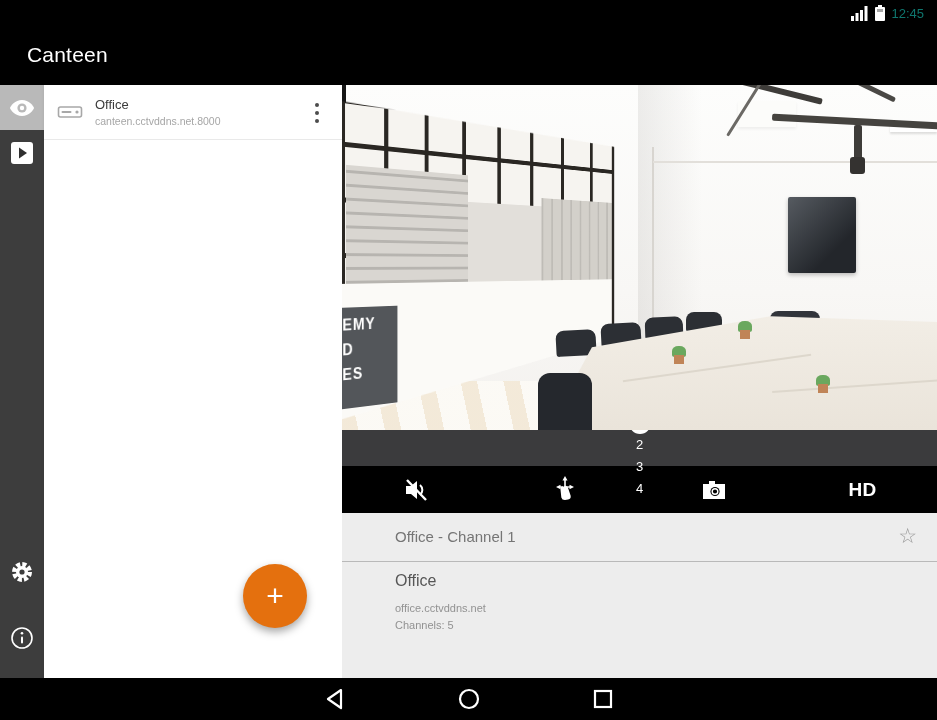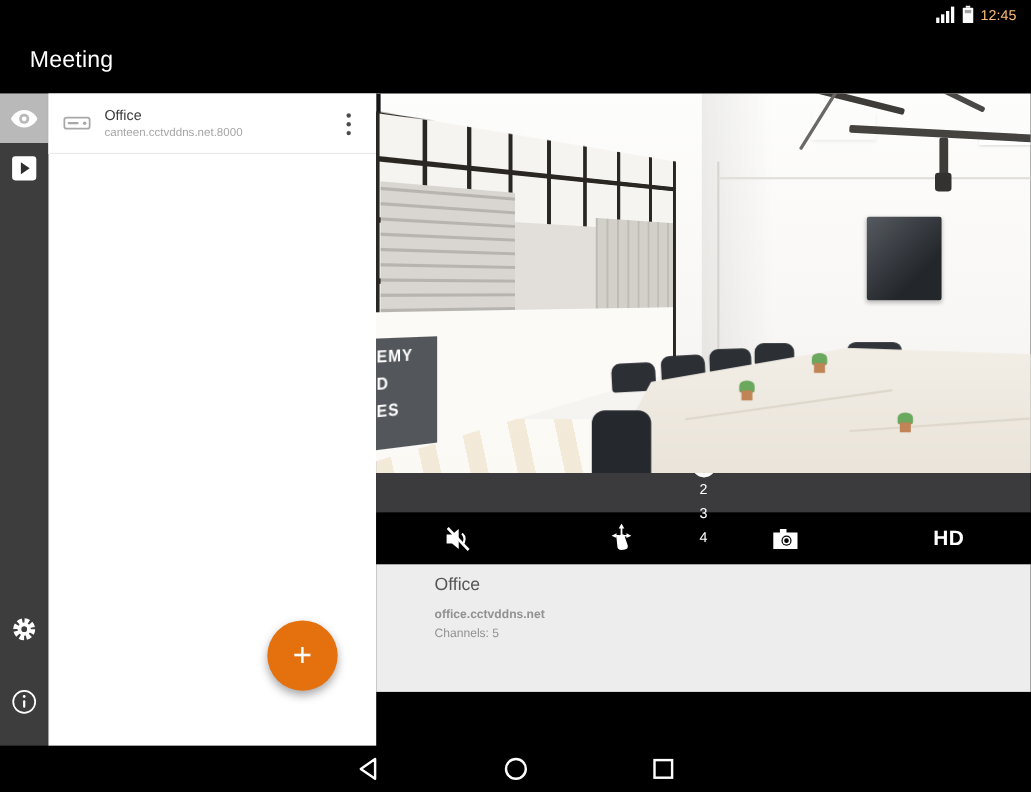"12:45" #status-time { color: #fdba74 -> #0f766e }
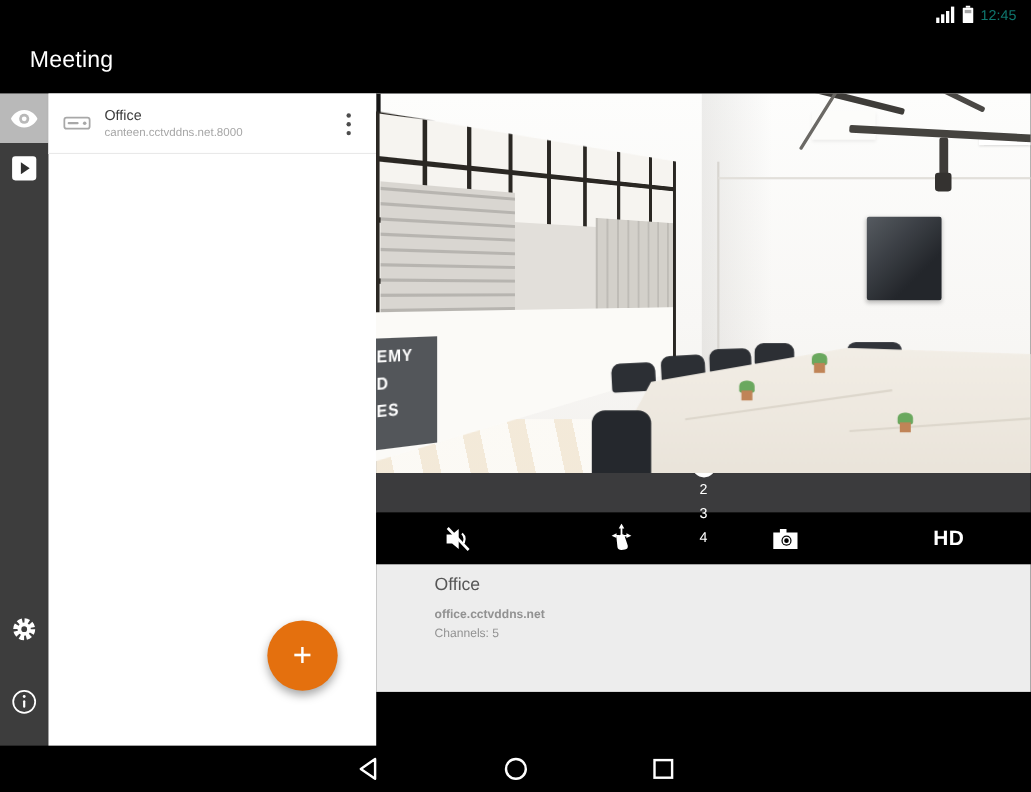"Meeting" div { text: Meeting -> Canteen }
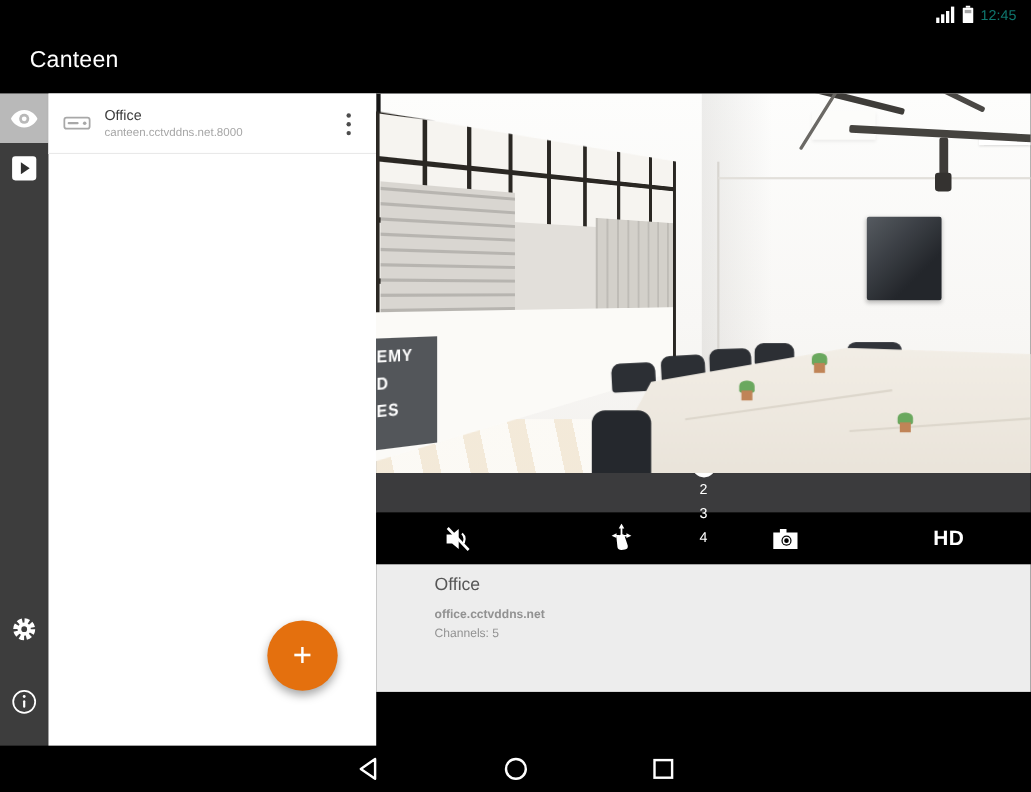"Office - Channel 1" div { html: none -> <div> <span>Office - Channel 1</span> <span>☆</span> </div> }
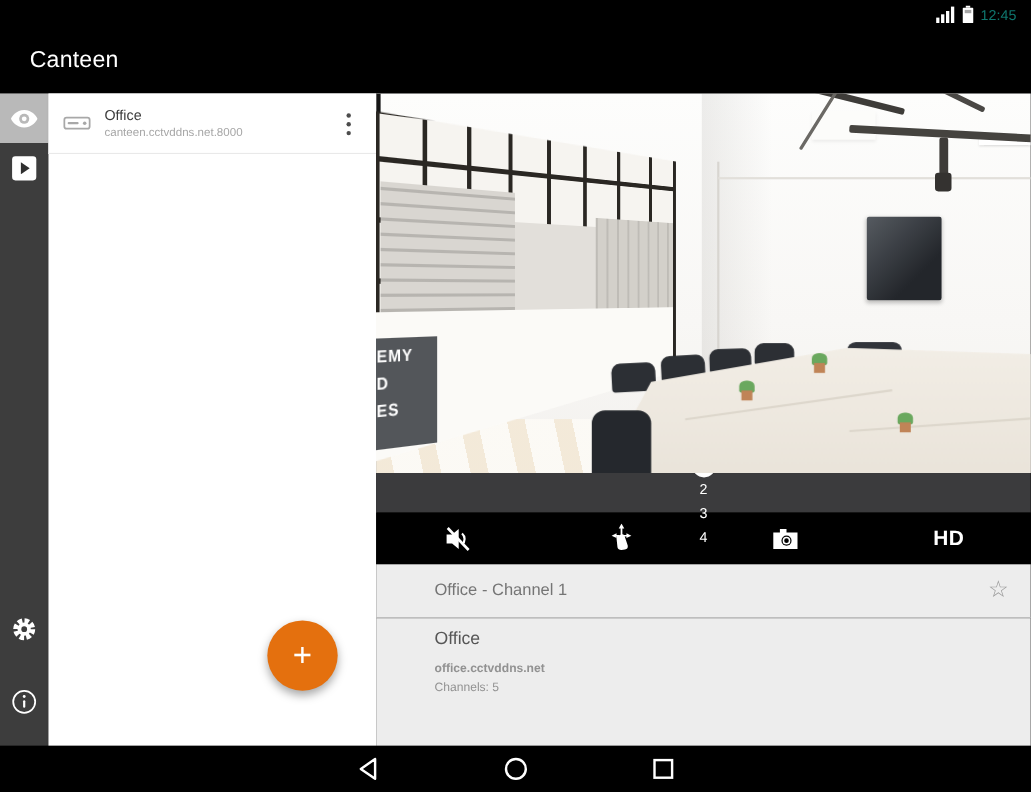"office.cctvddns.net" #info-addr { font-weight: bold -> none }
